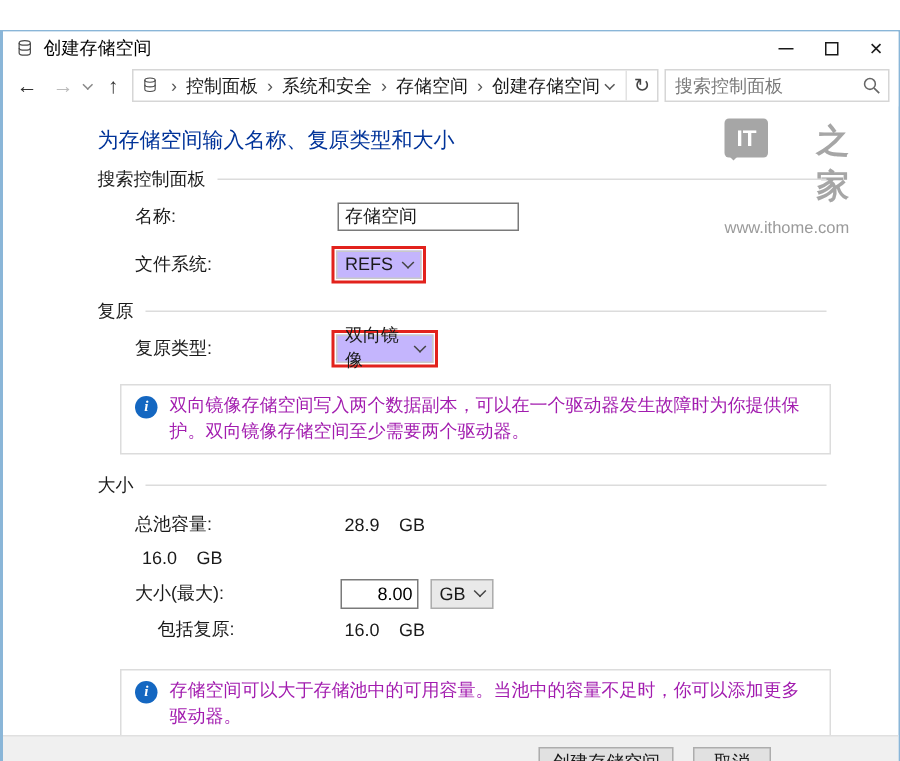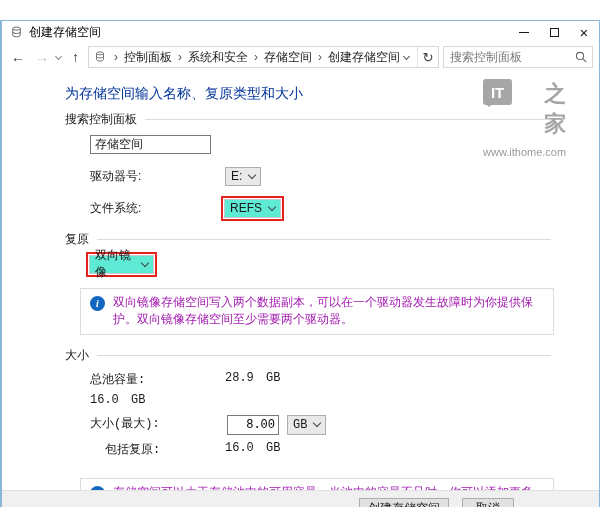"名称:" span.flabel { html: none -> <span>名称:</span> }
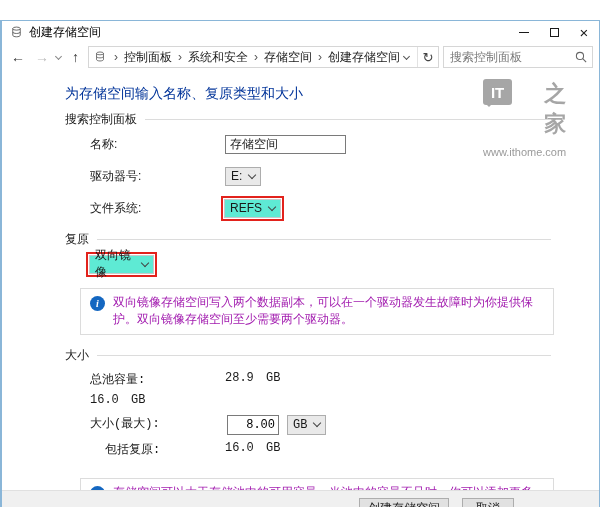"驱动器号:" div.frow { html: <div> <span>驱动器号:</span> <span> <span>E:</span> <span></span> </span> </div> -> none }
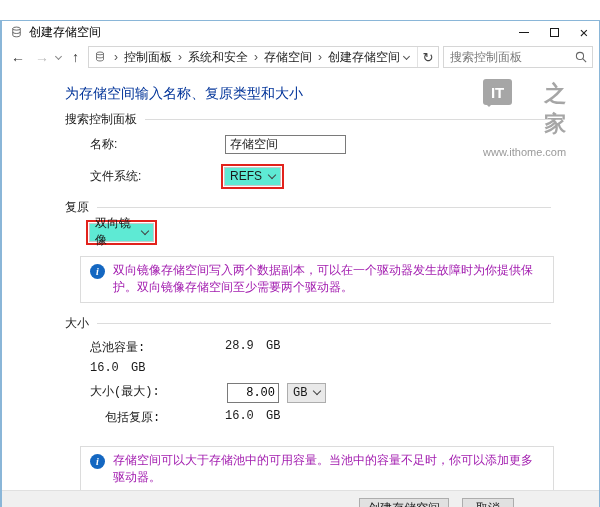"REFS" .combo.white { background: #5eead4 -> #c4b5fd }
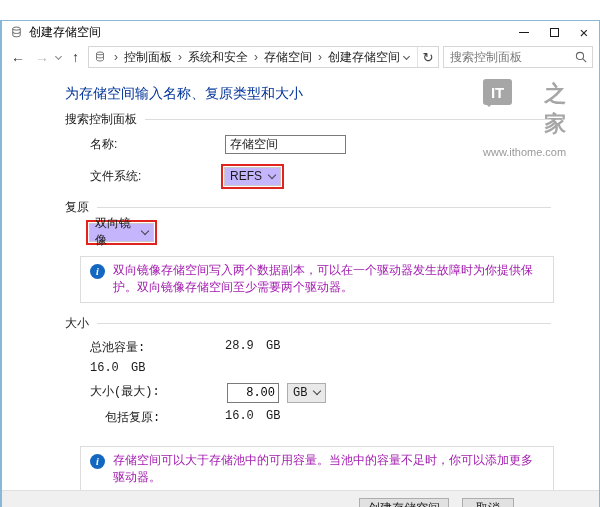"复原类型:" span.flabel { html: none -> <span>复原类型:</span> }
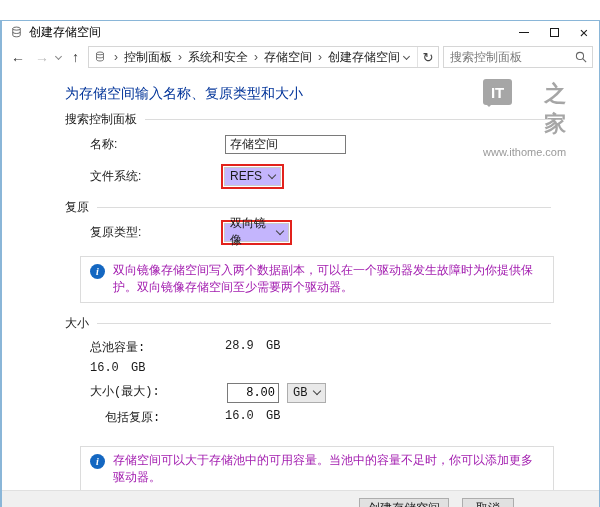"总池容量:" .srow { align-items: none -> center; font-family: Liberation Mono, monospace -> none }
